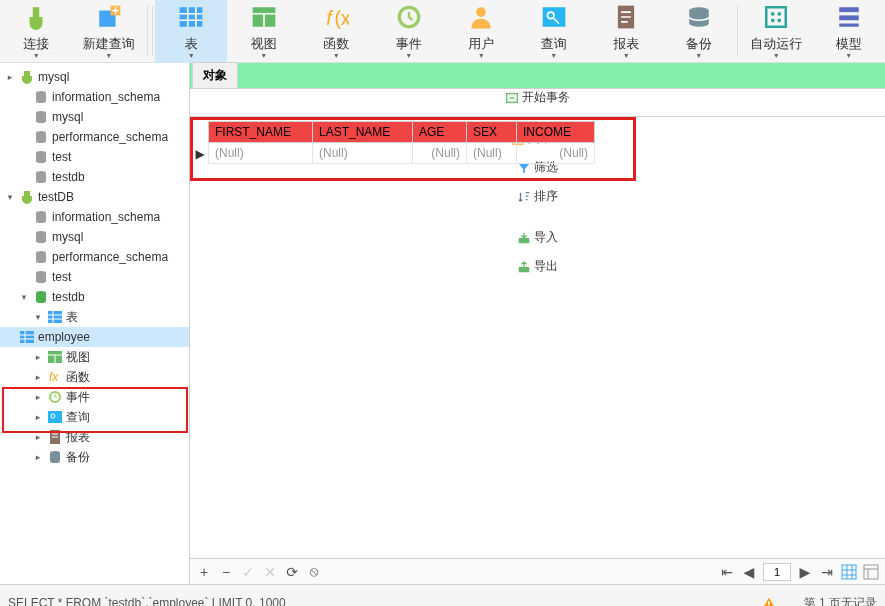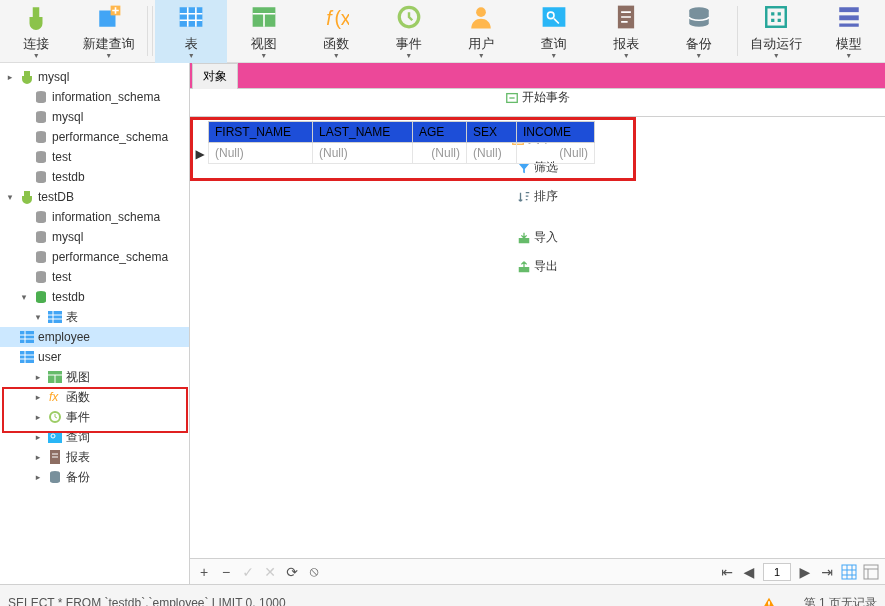"对象" .tabs { align-items: center -> flex-end; background: #ec4899 -> #86efac; font-weight: none -> bold }
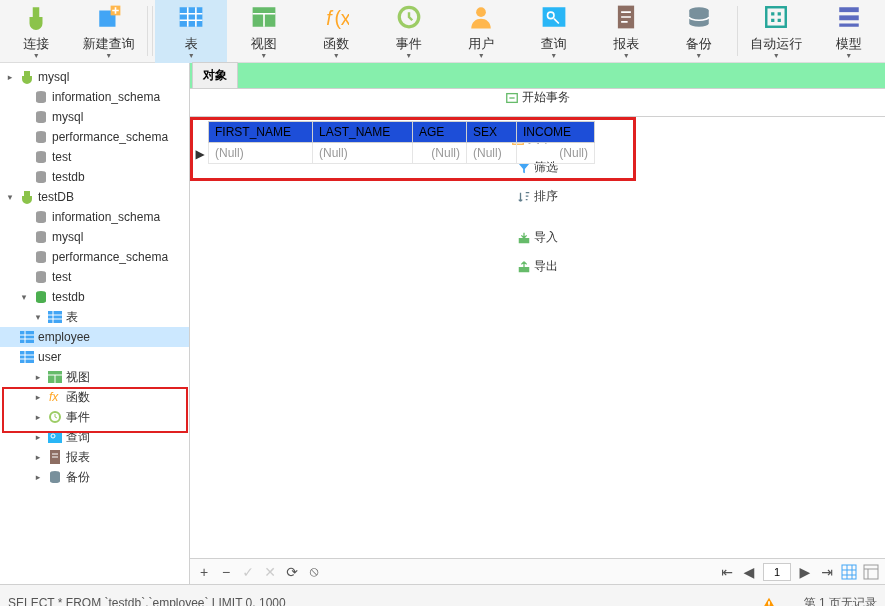"FIRST_NAME" .data-table th { background: #1d4ed8 -> #ef4444 }
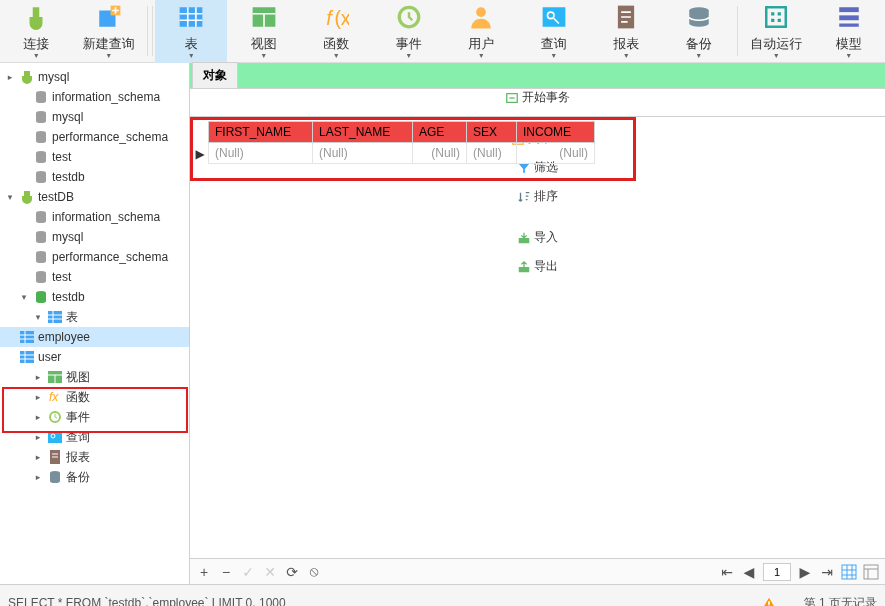"user" div.tree-item { html: <div> <span></span> <svg> <rect></rect> <path></path> </svg> <span>user</span> </div> -> none }
